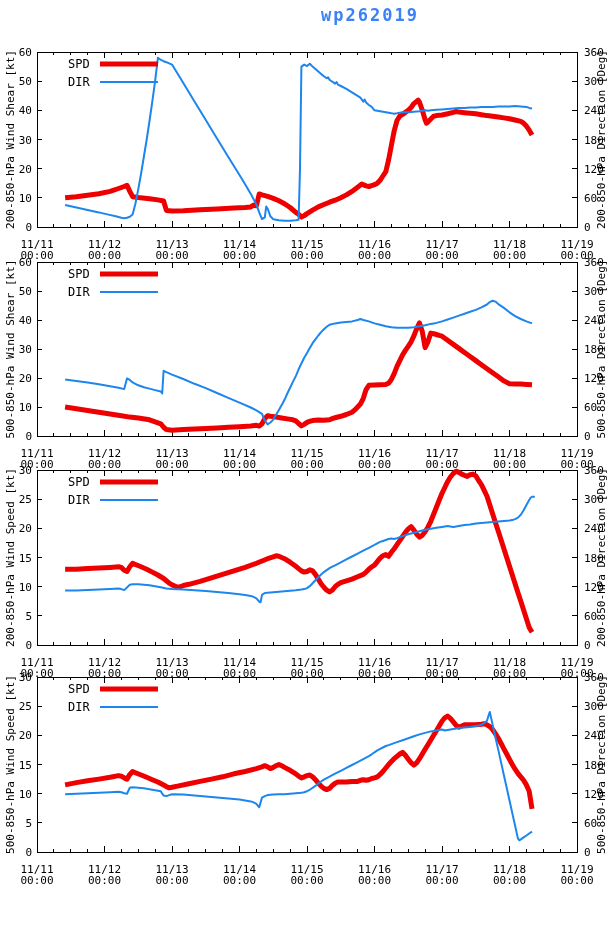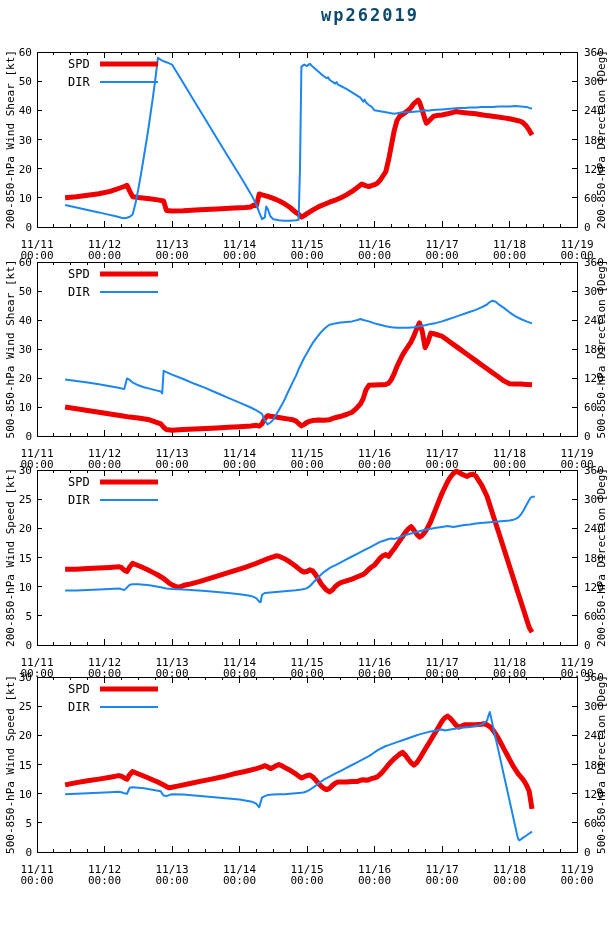"wp262019" div { color: #0c4a6e -> #3b82f6 }
